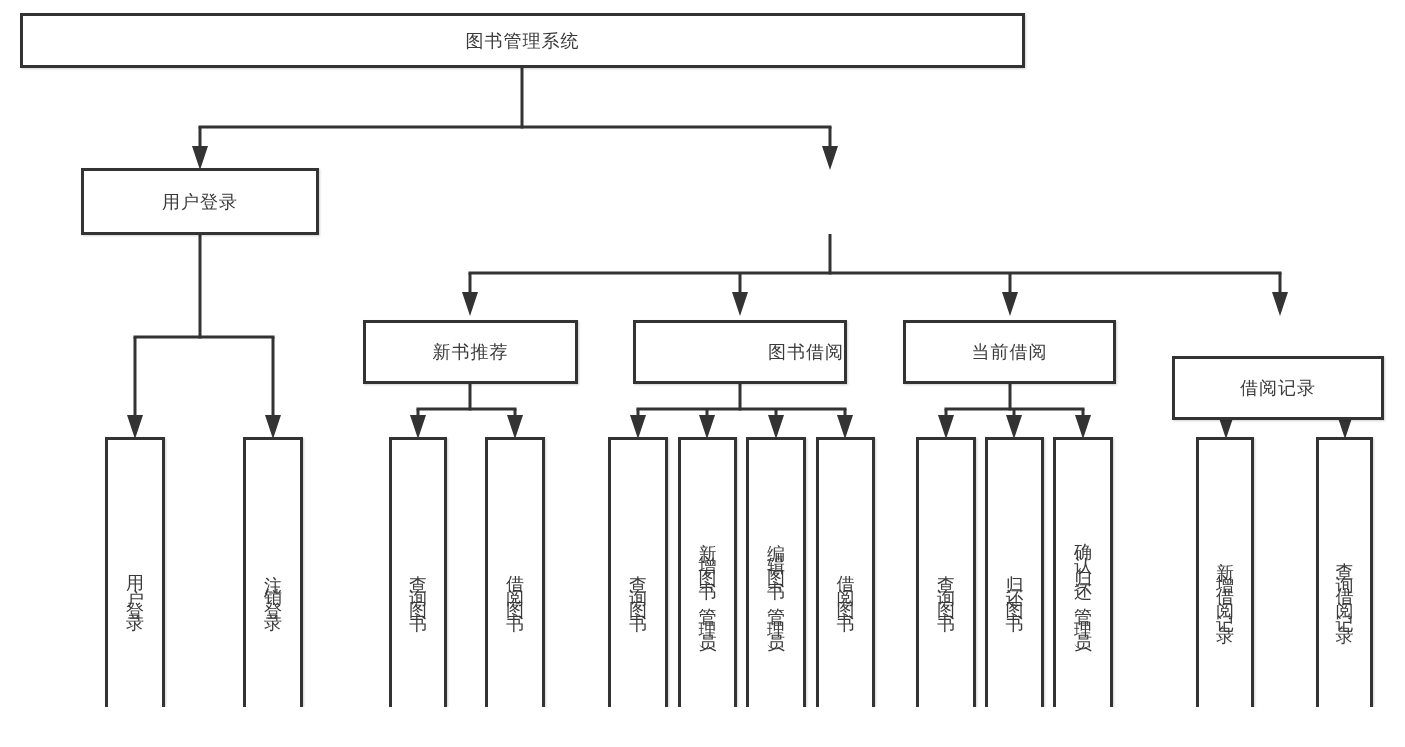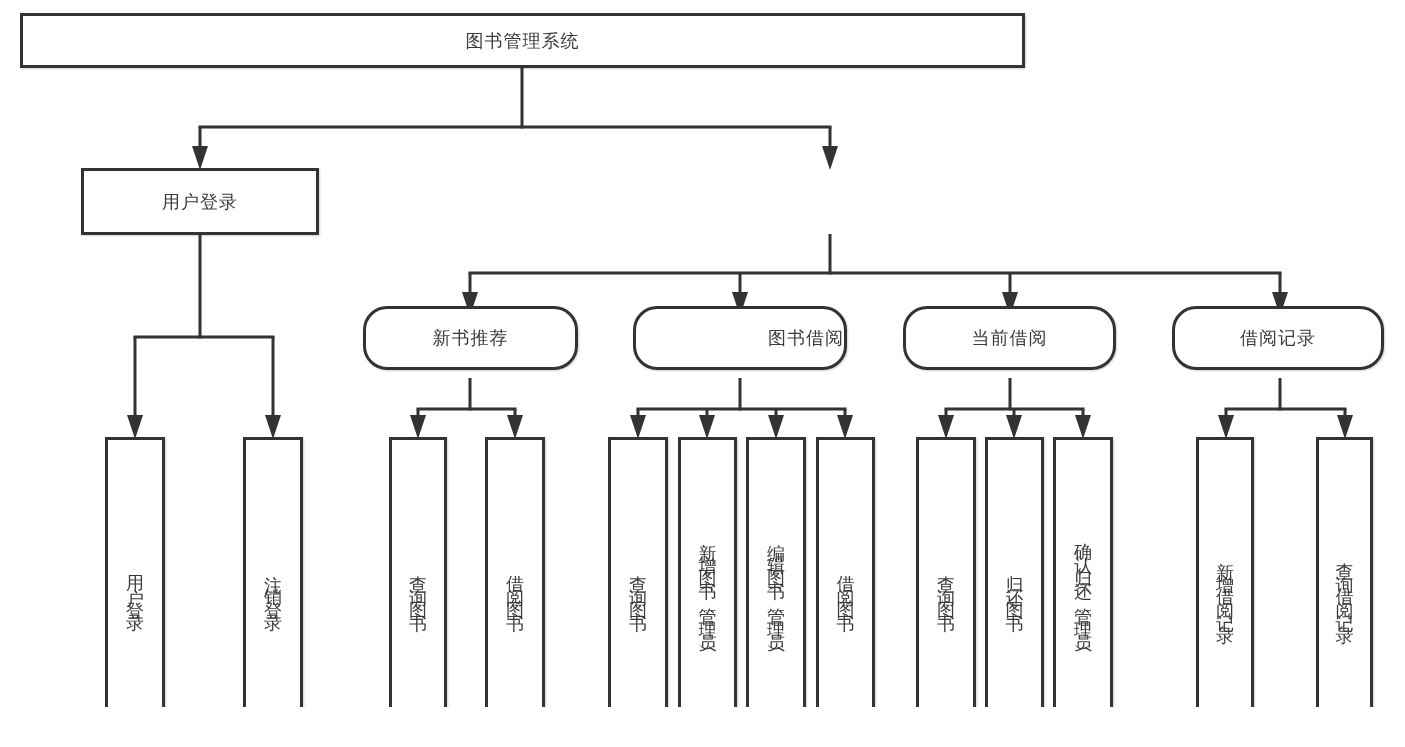"新书推荐" .l3 { border-radius: 24px -> none; top: 306px -> 320px }
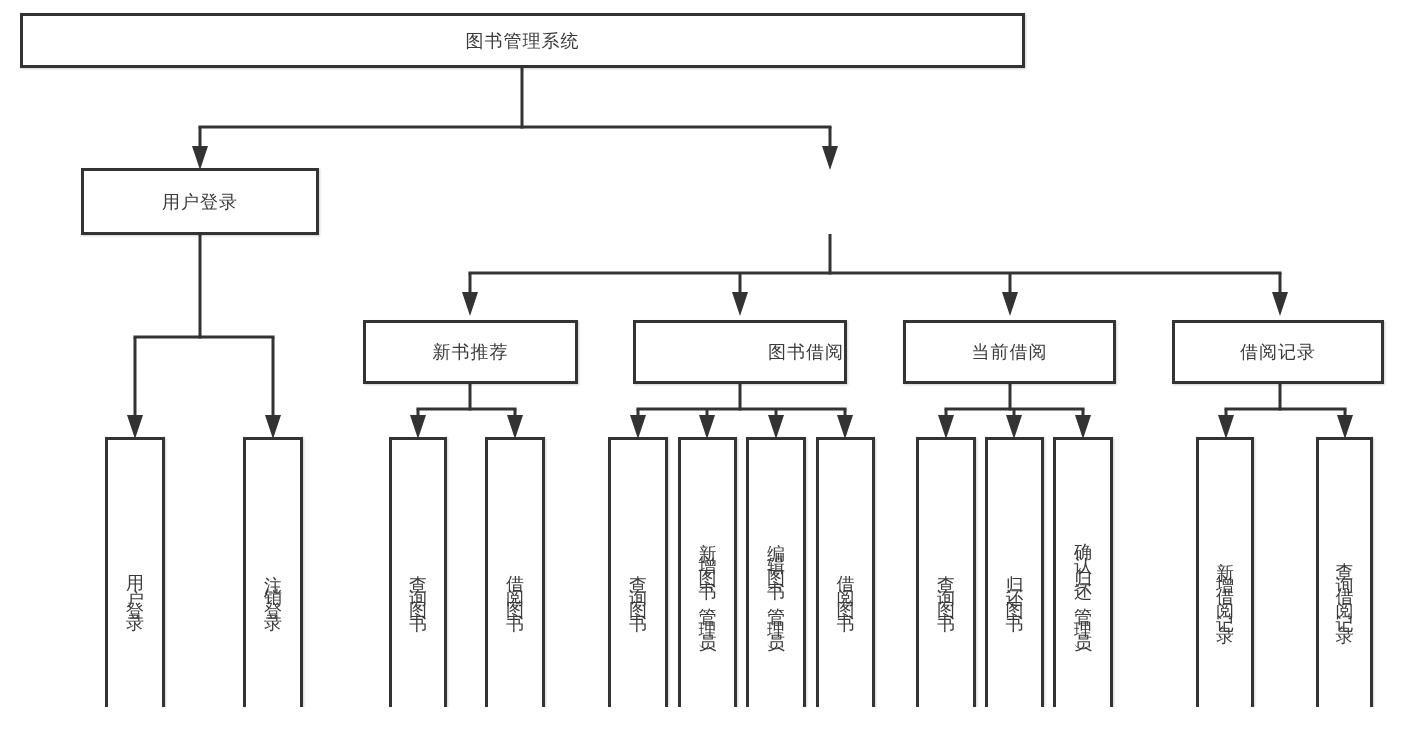"借阅记录" .n-records { margin-top: none -> 36px }
